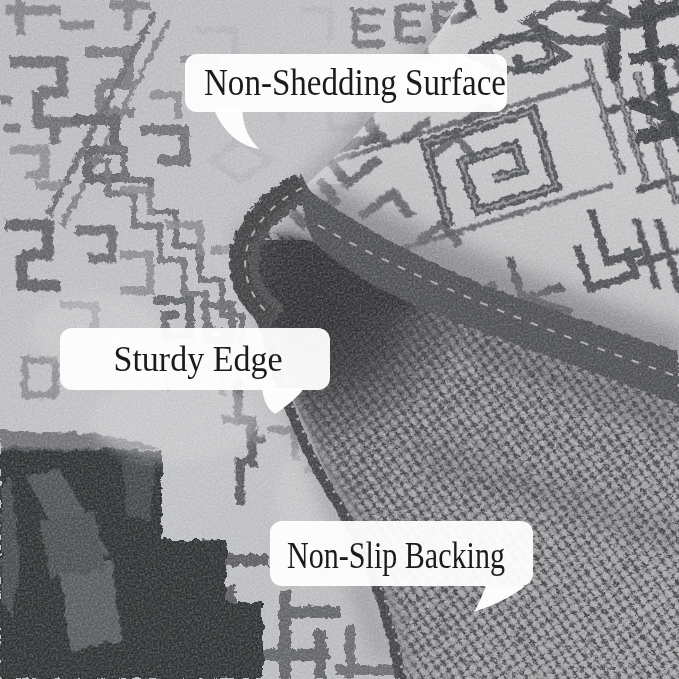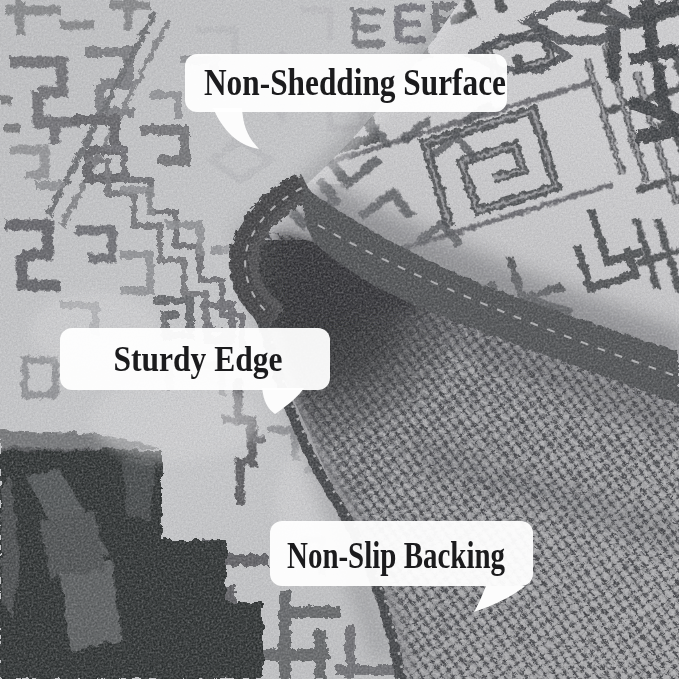"Non-Shedding Surface" #wrap { font-weight: bold -> none }
